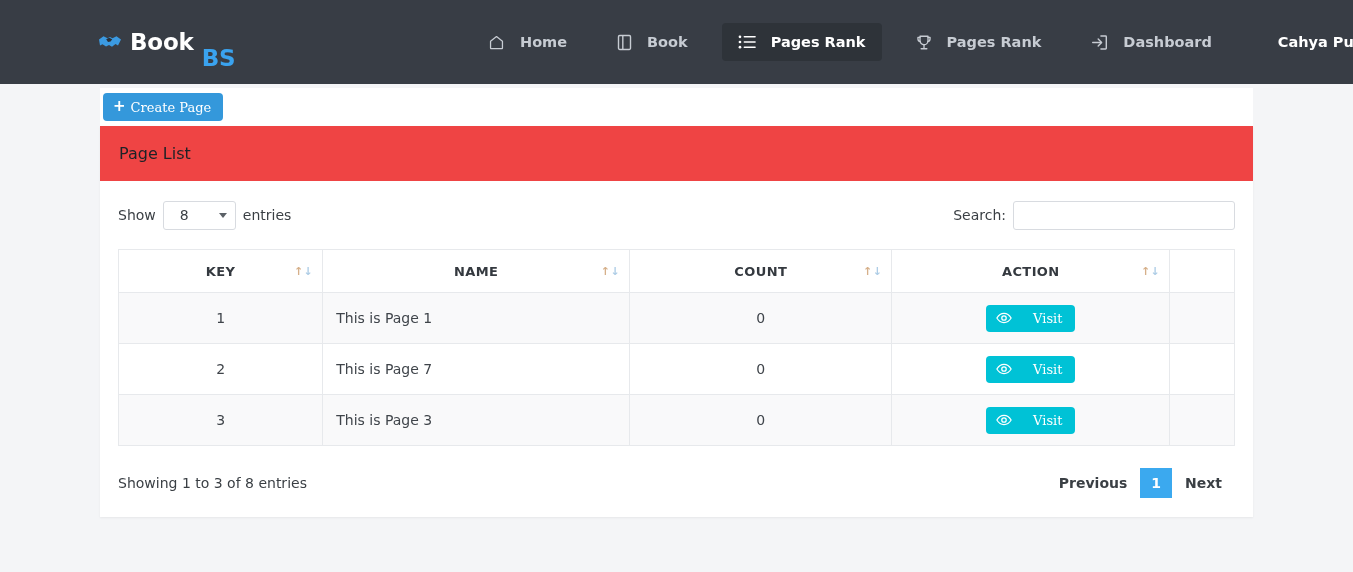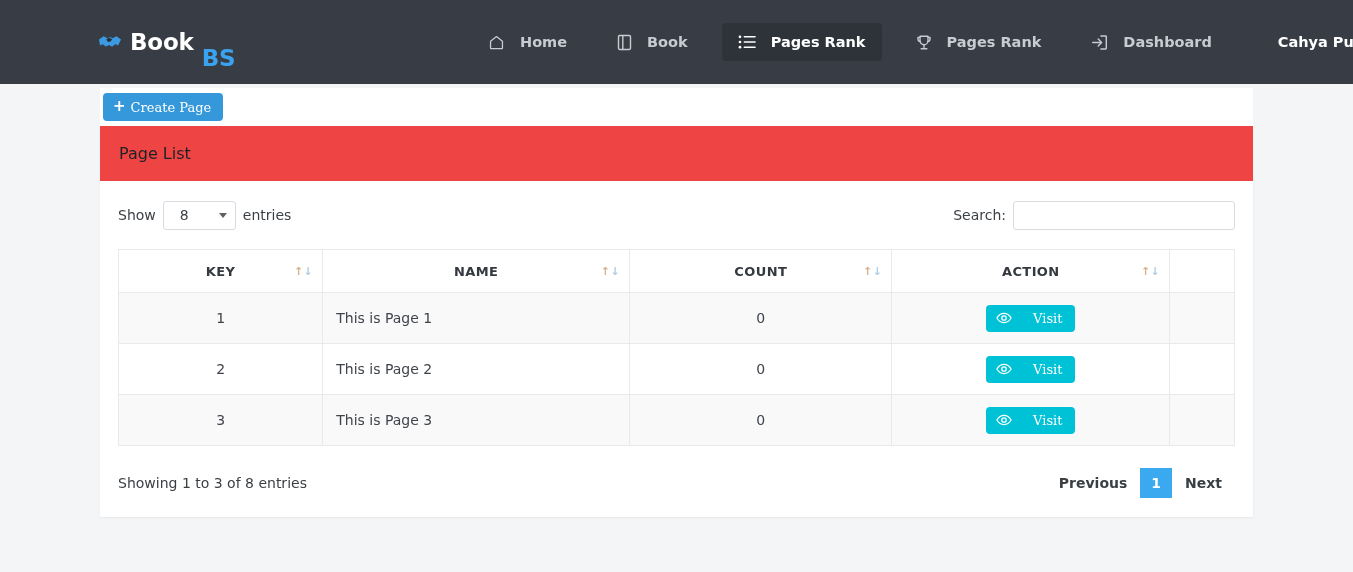"This is Page 2" td.col-name { text: 2 -> 7 }
